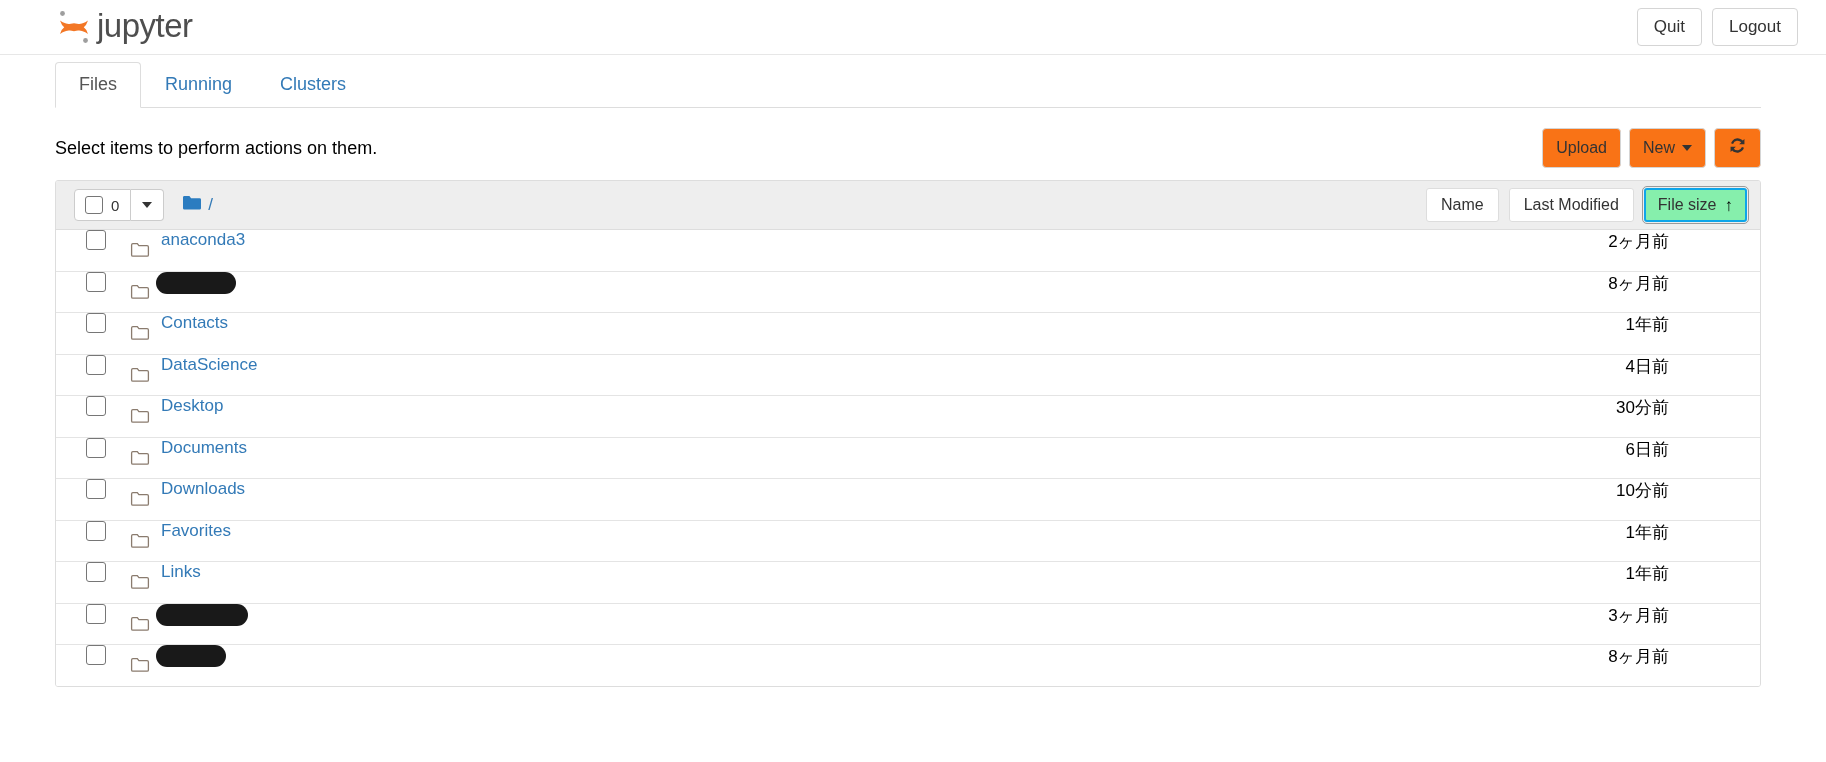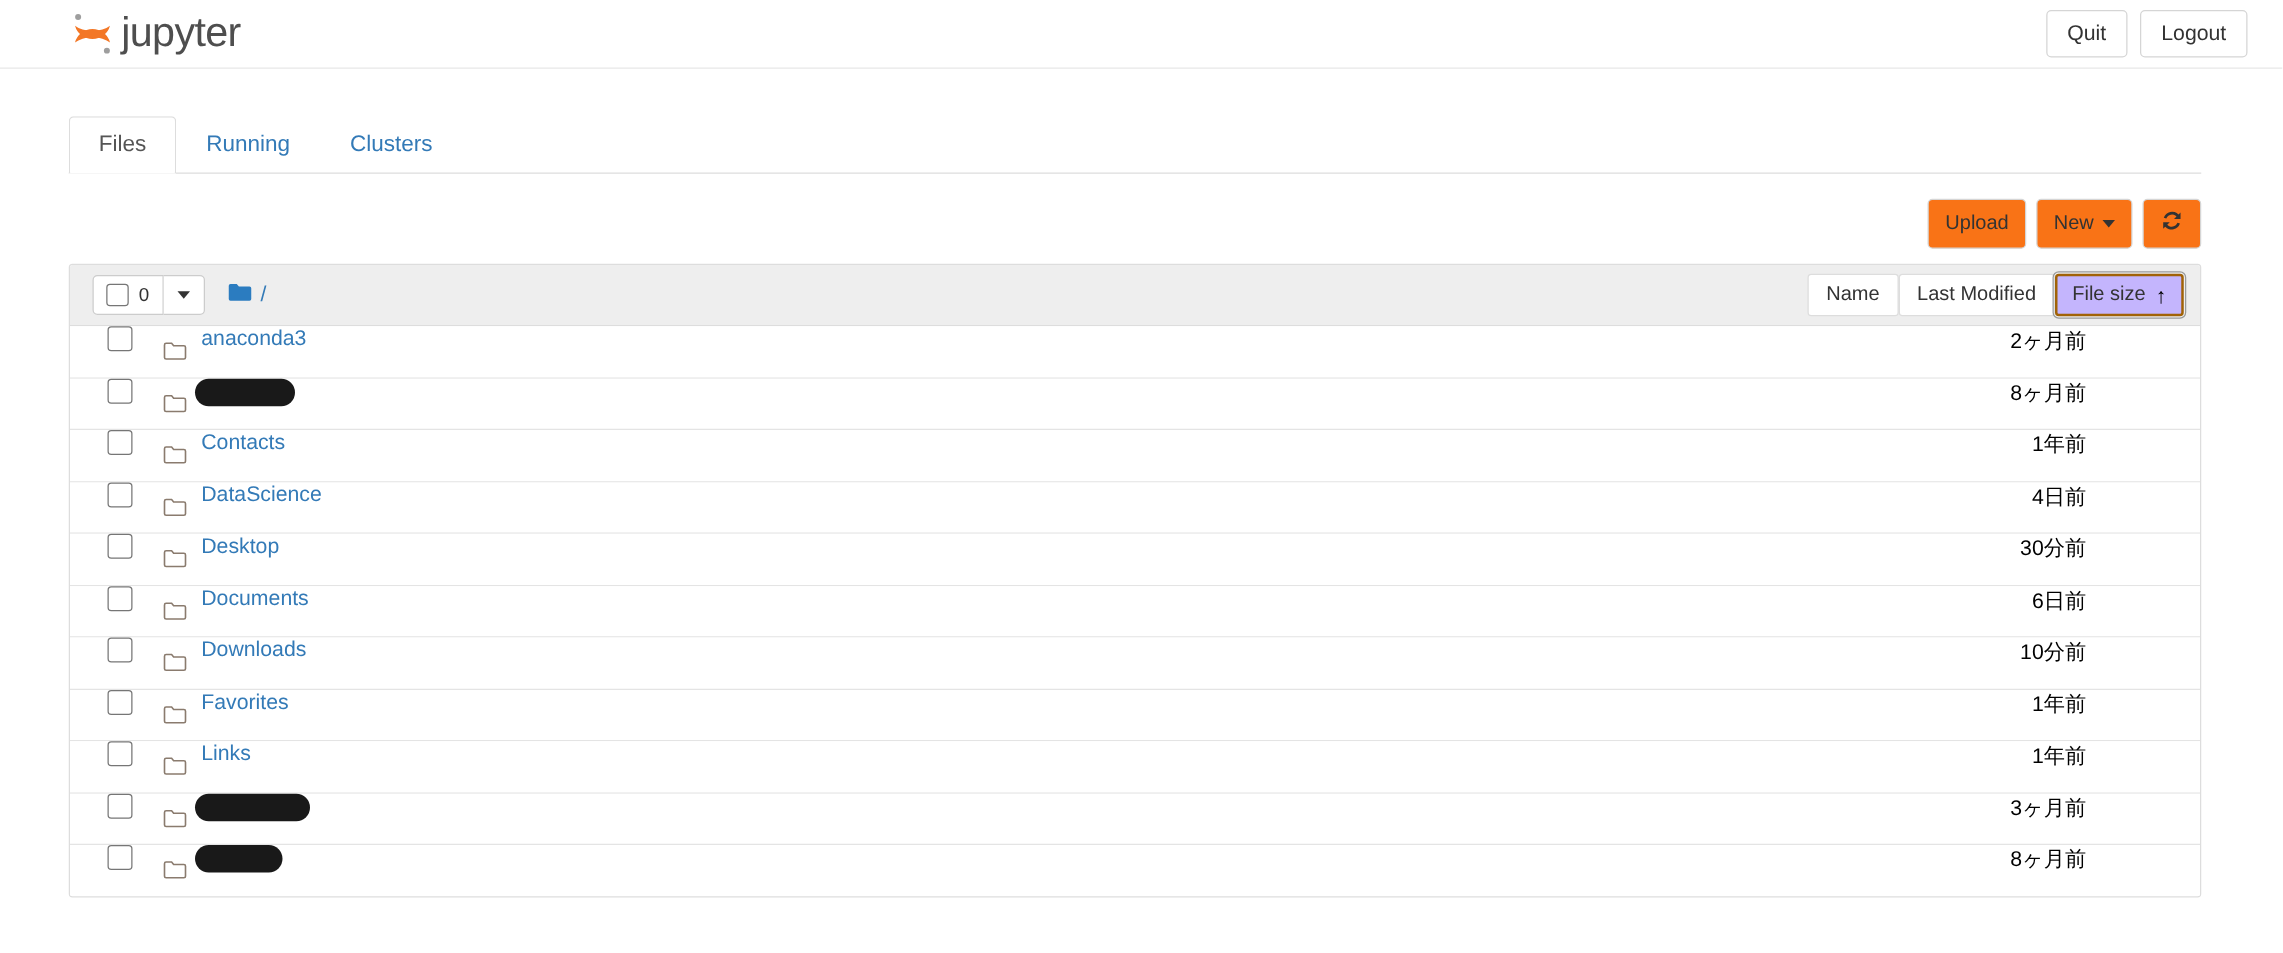"Files" .content { top: 72px -> 41px }
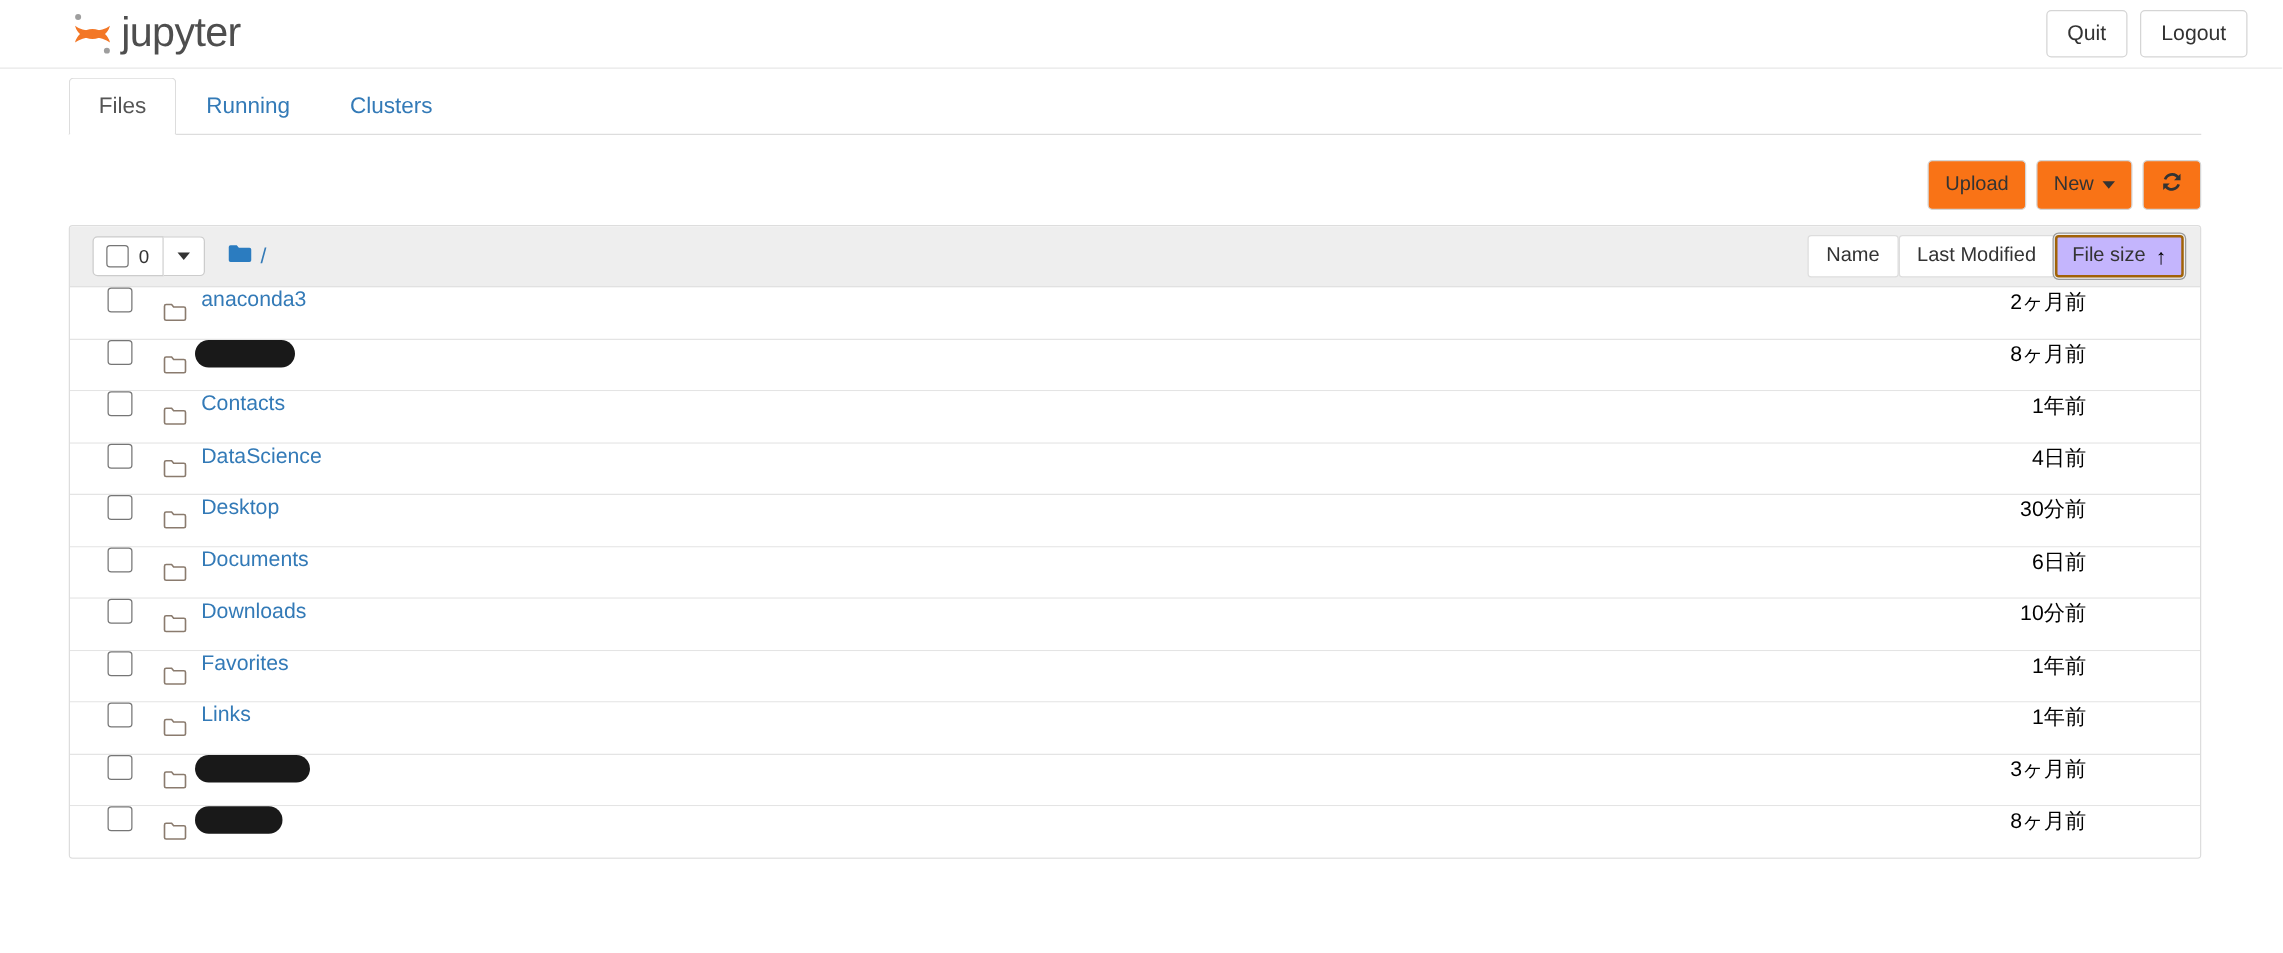"Select items to perform actions" div.toolbar-msg { html: none -> <div>Select items to perform actions on them.</div> }
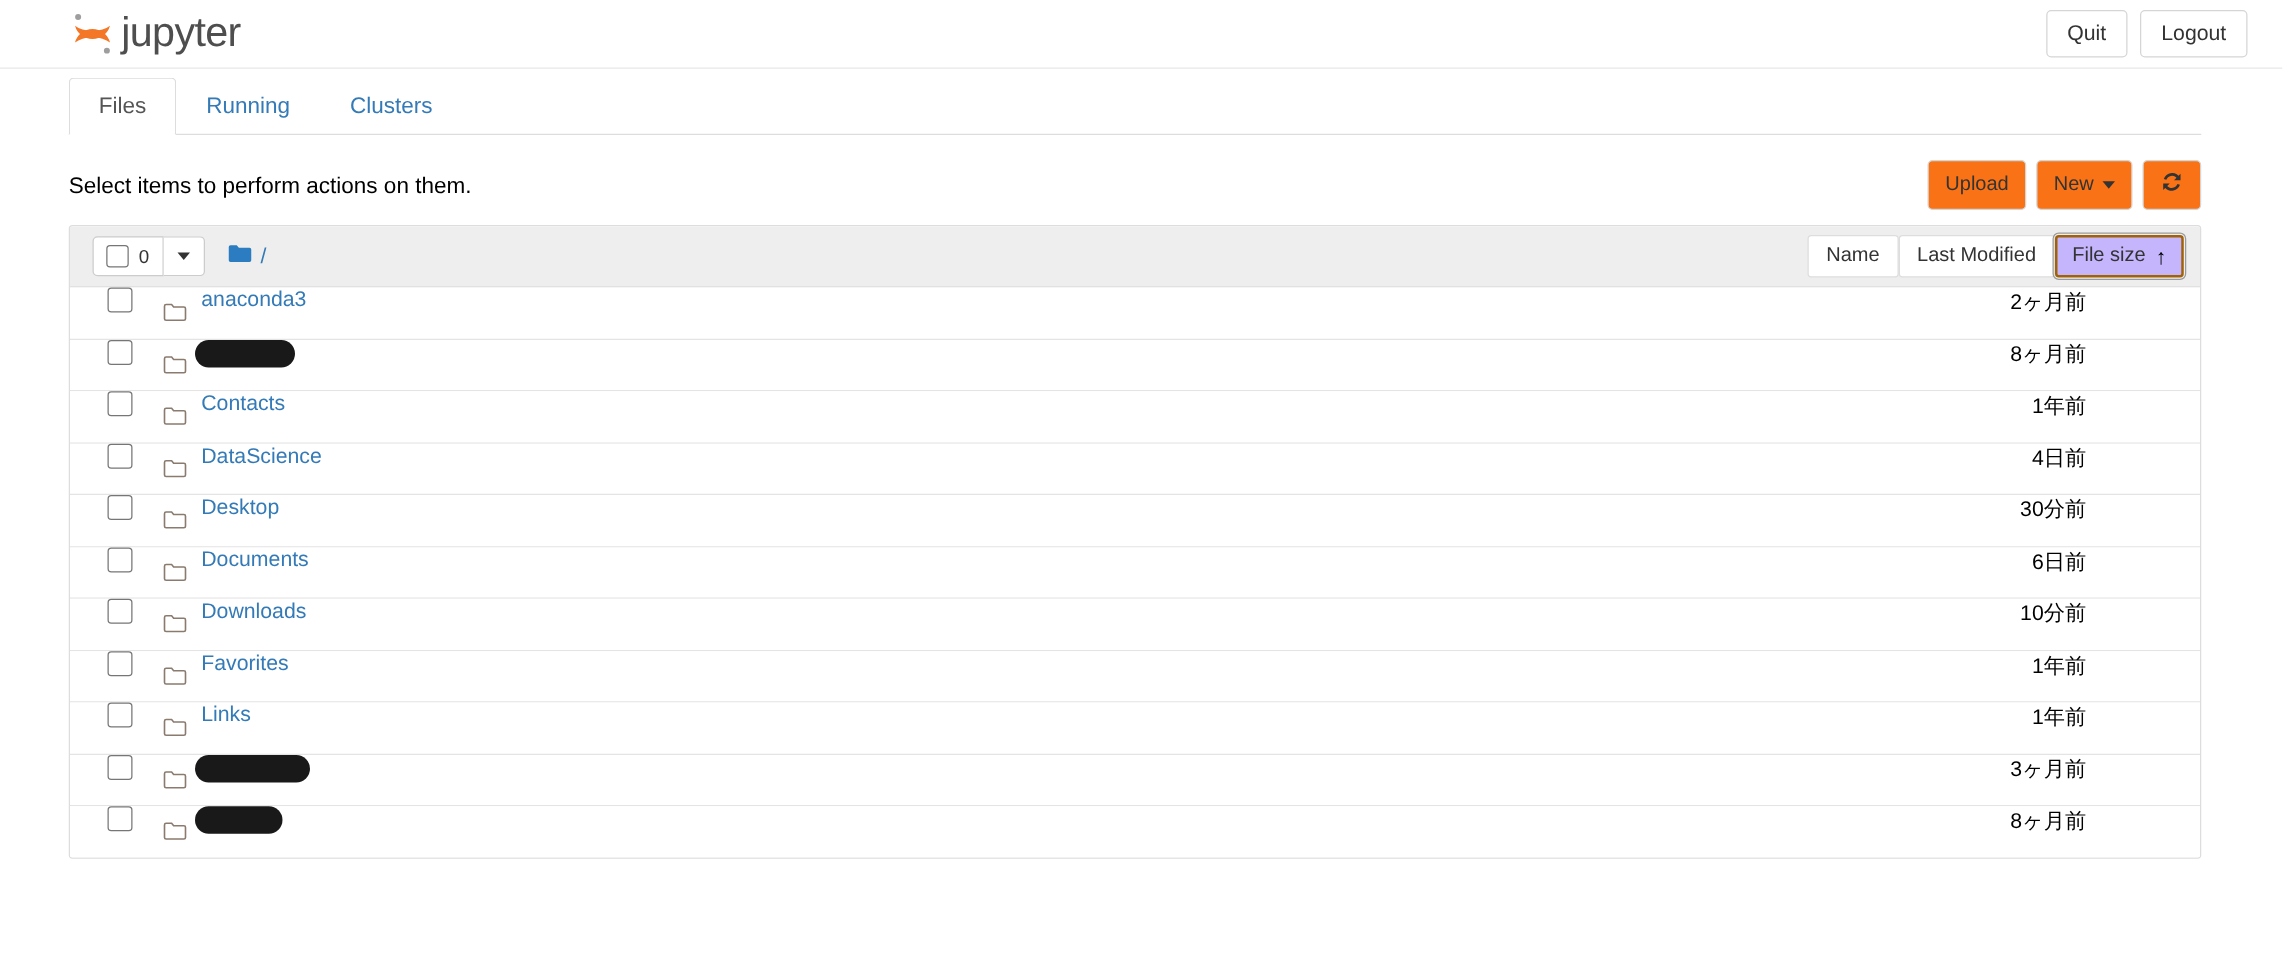"Name" .sortgroup { gap: none -> 10px }
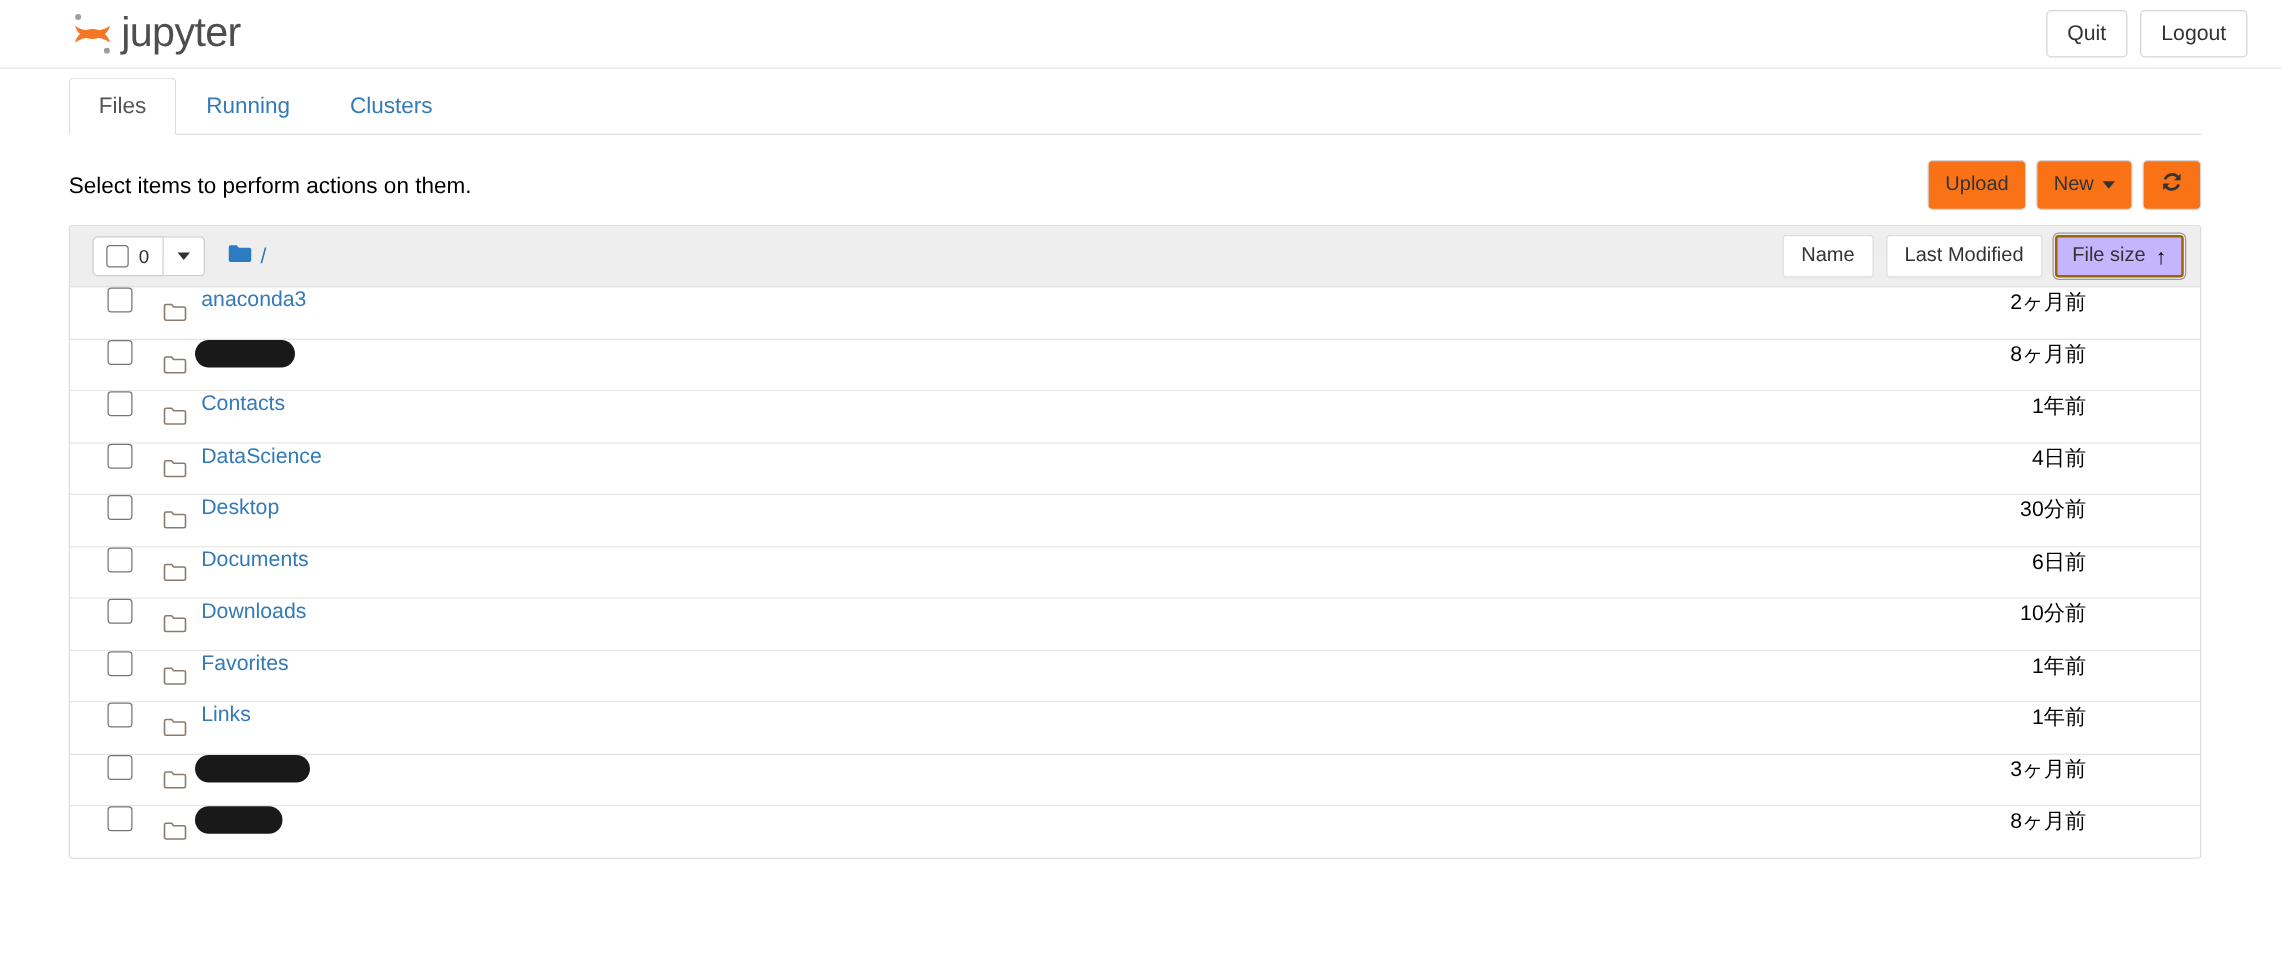"File size" .sort-btn.focused { background: #c4b5fd -> #86efac; border: 2px solid #a16207 -> 2px solid #0ea5e9 }
